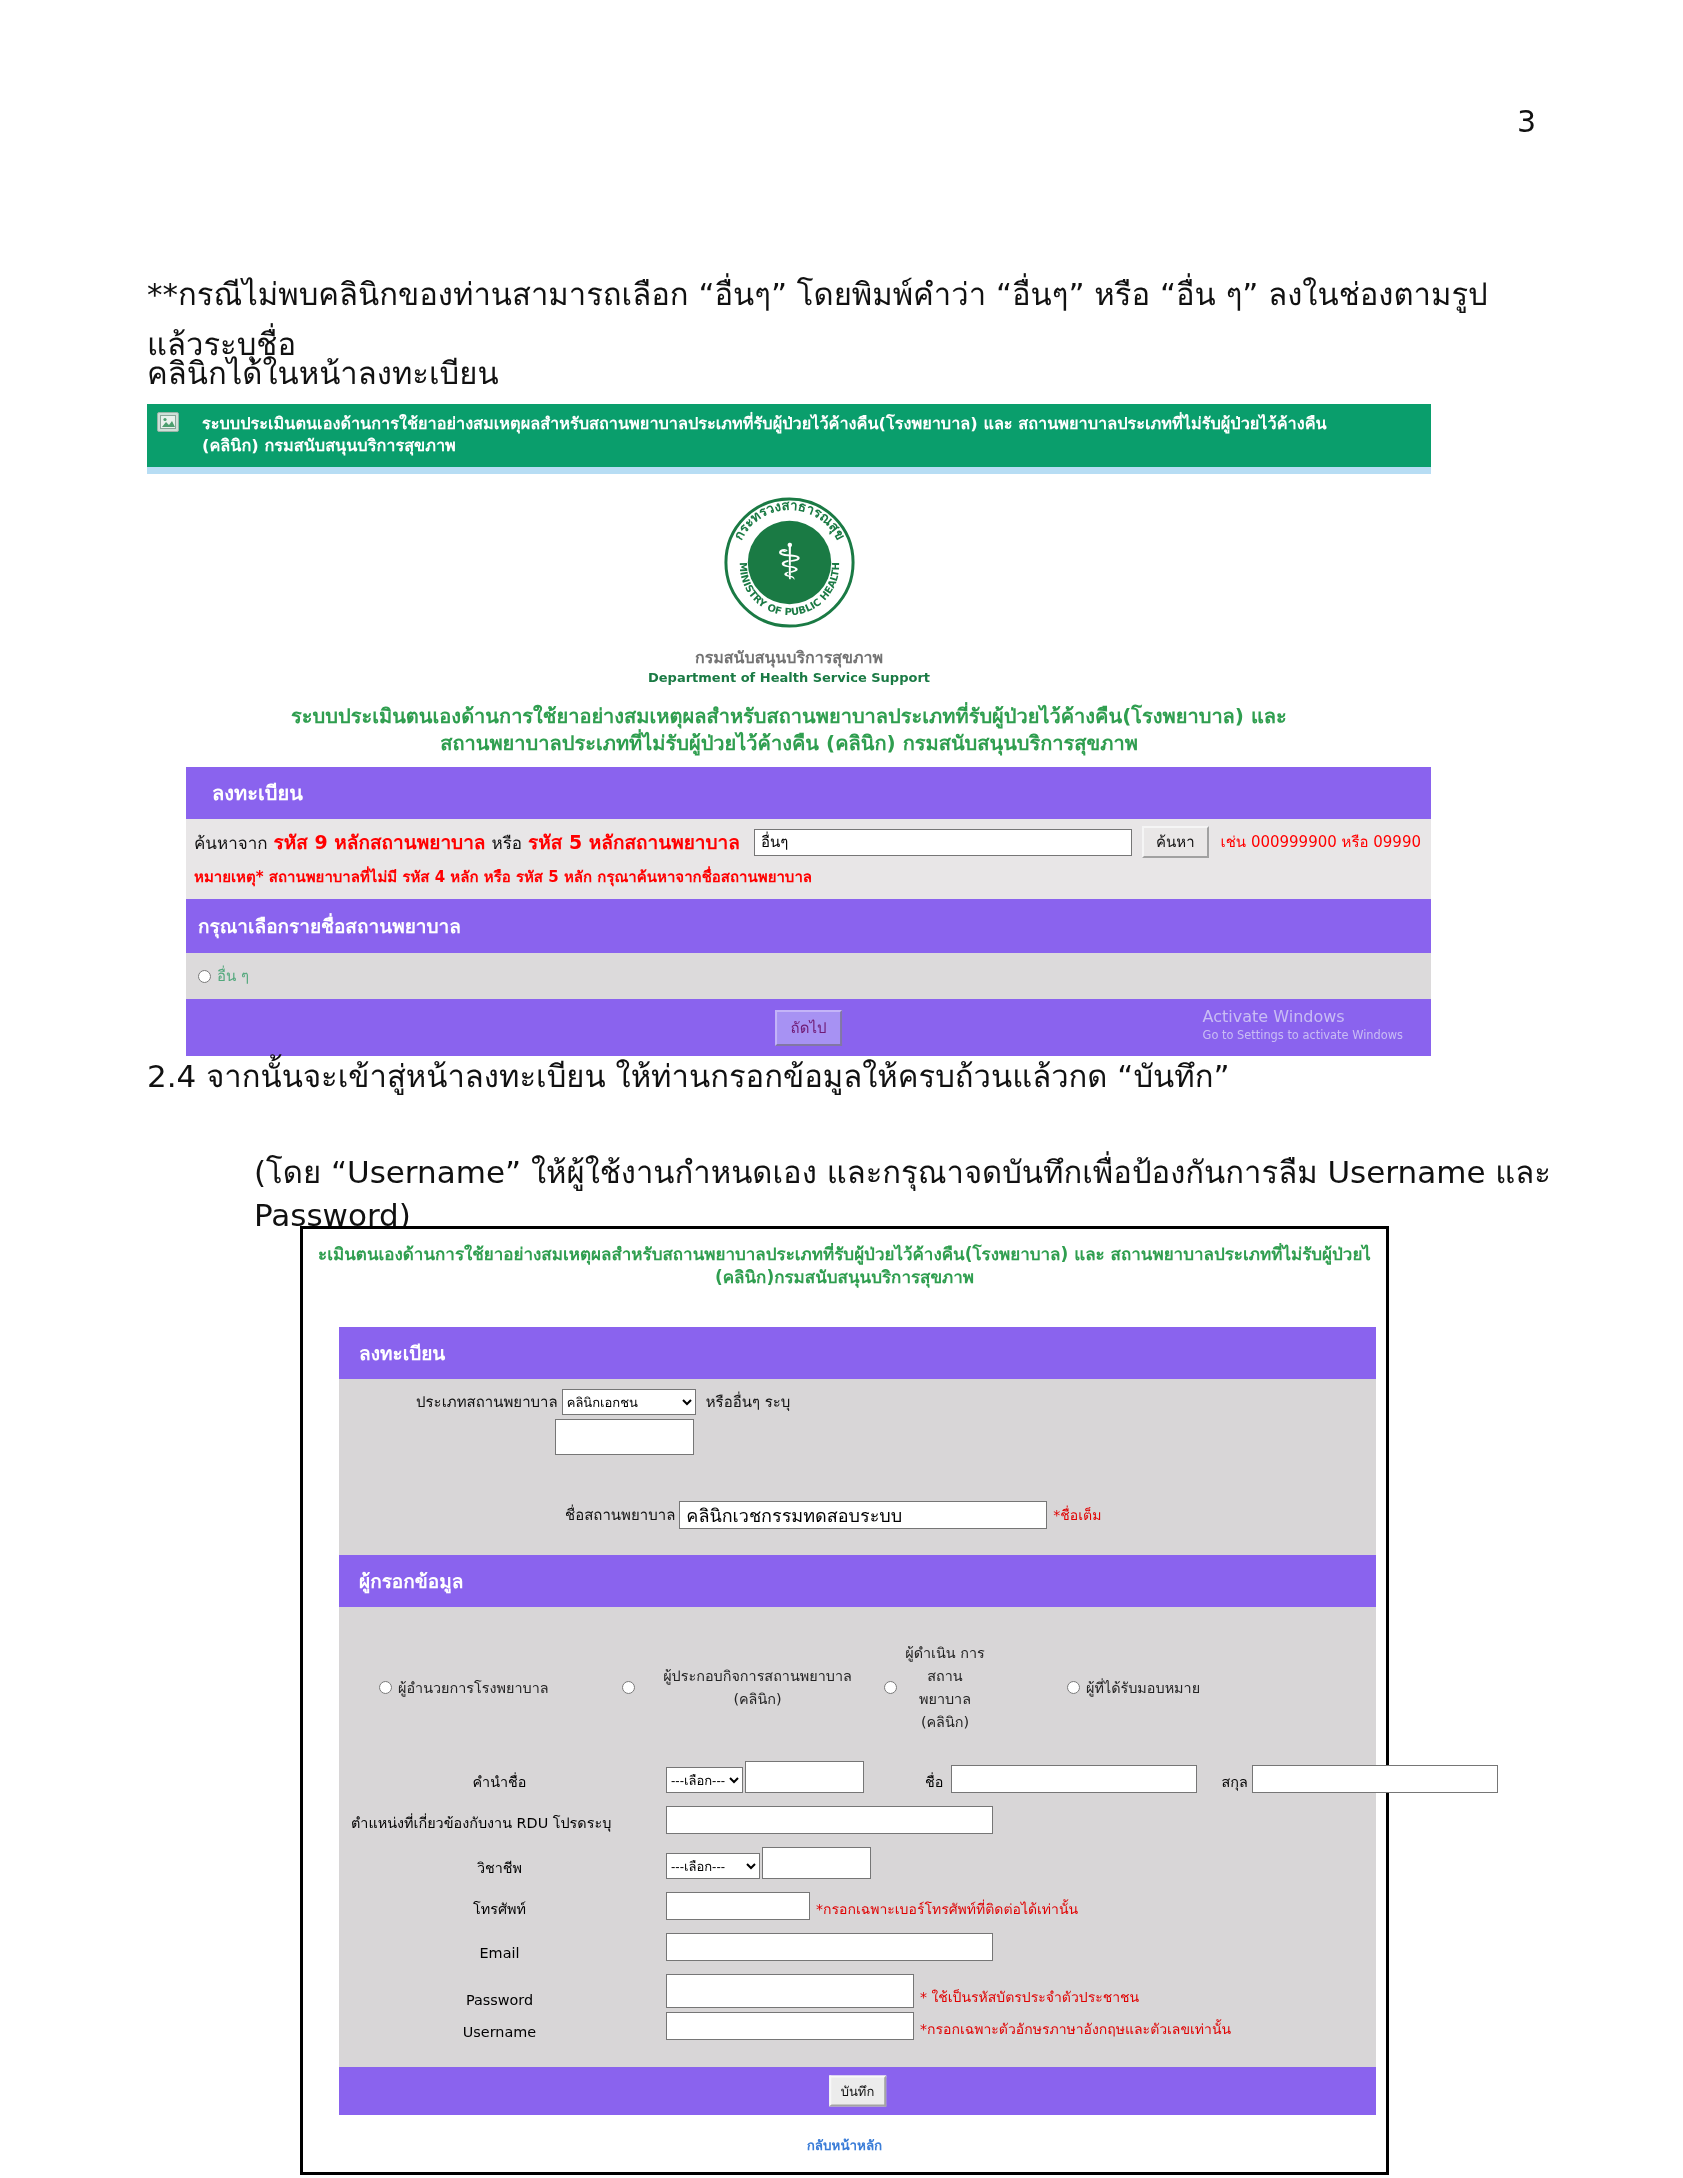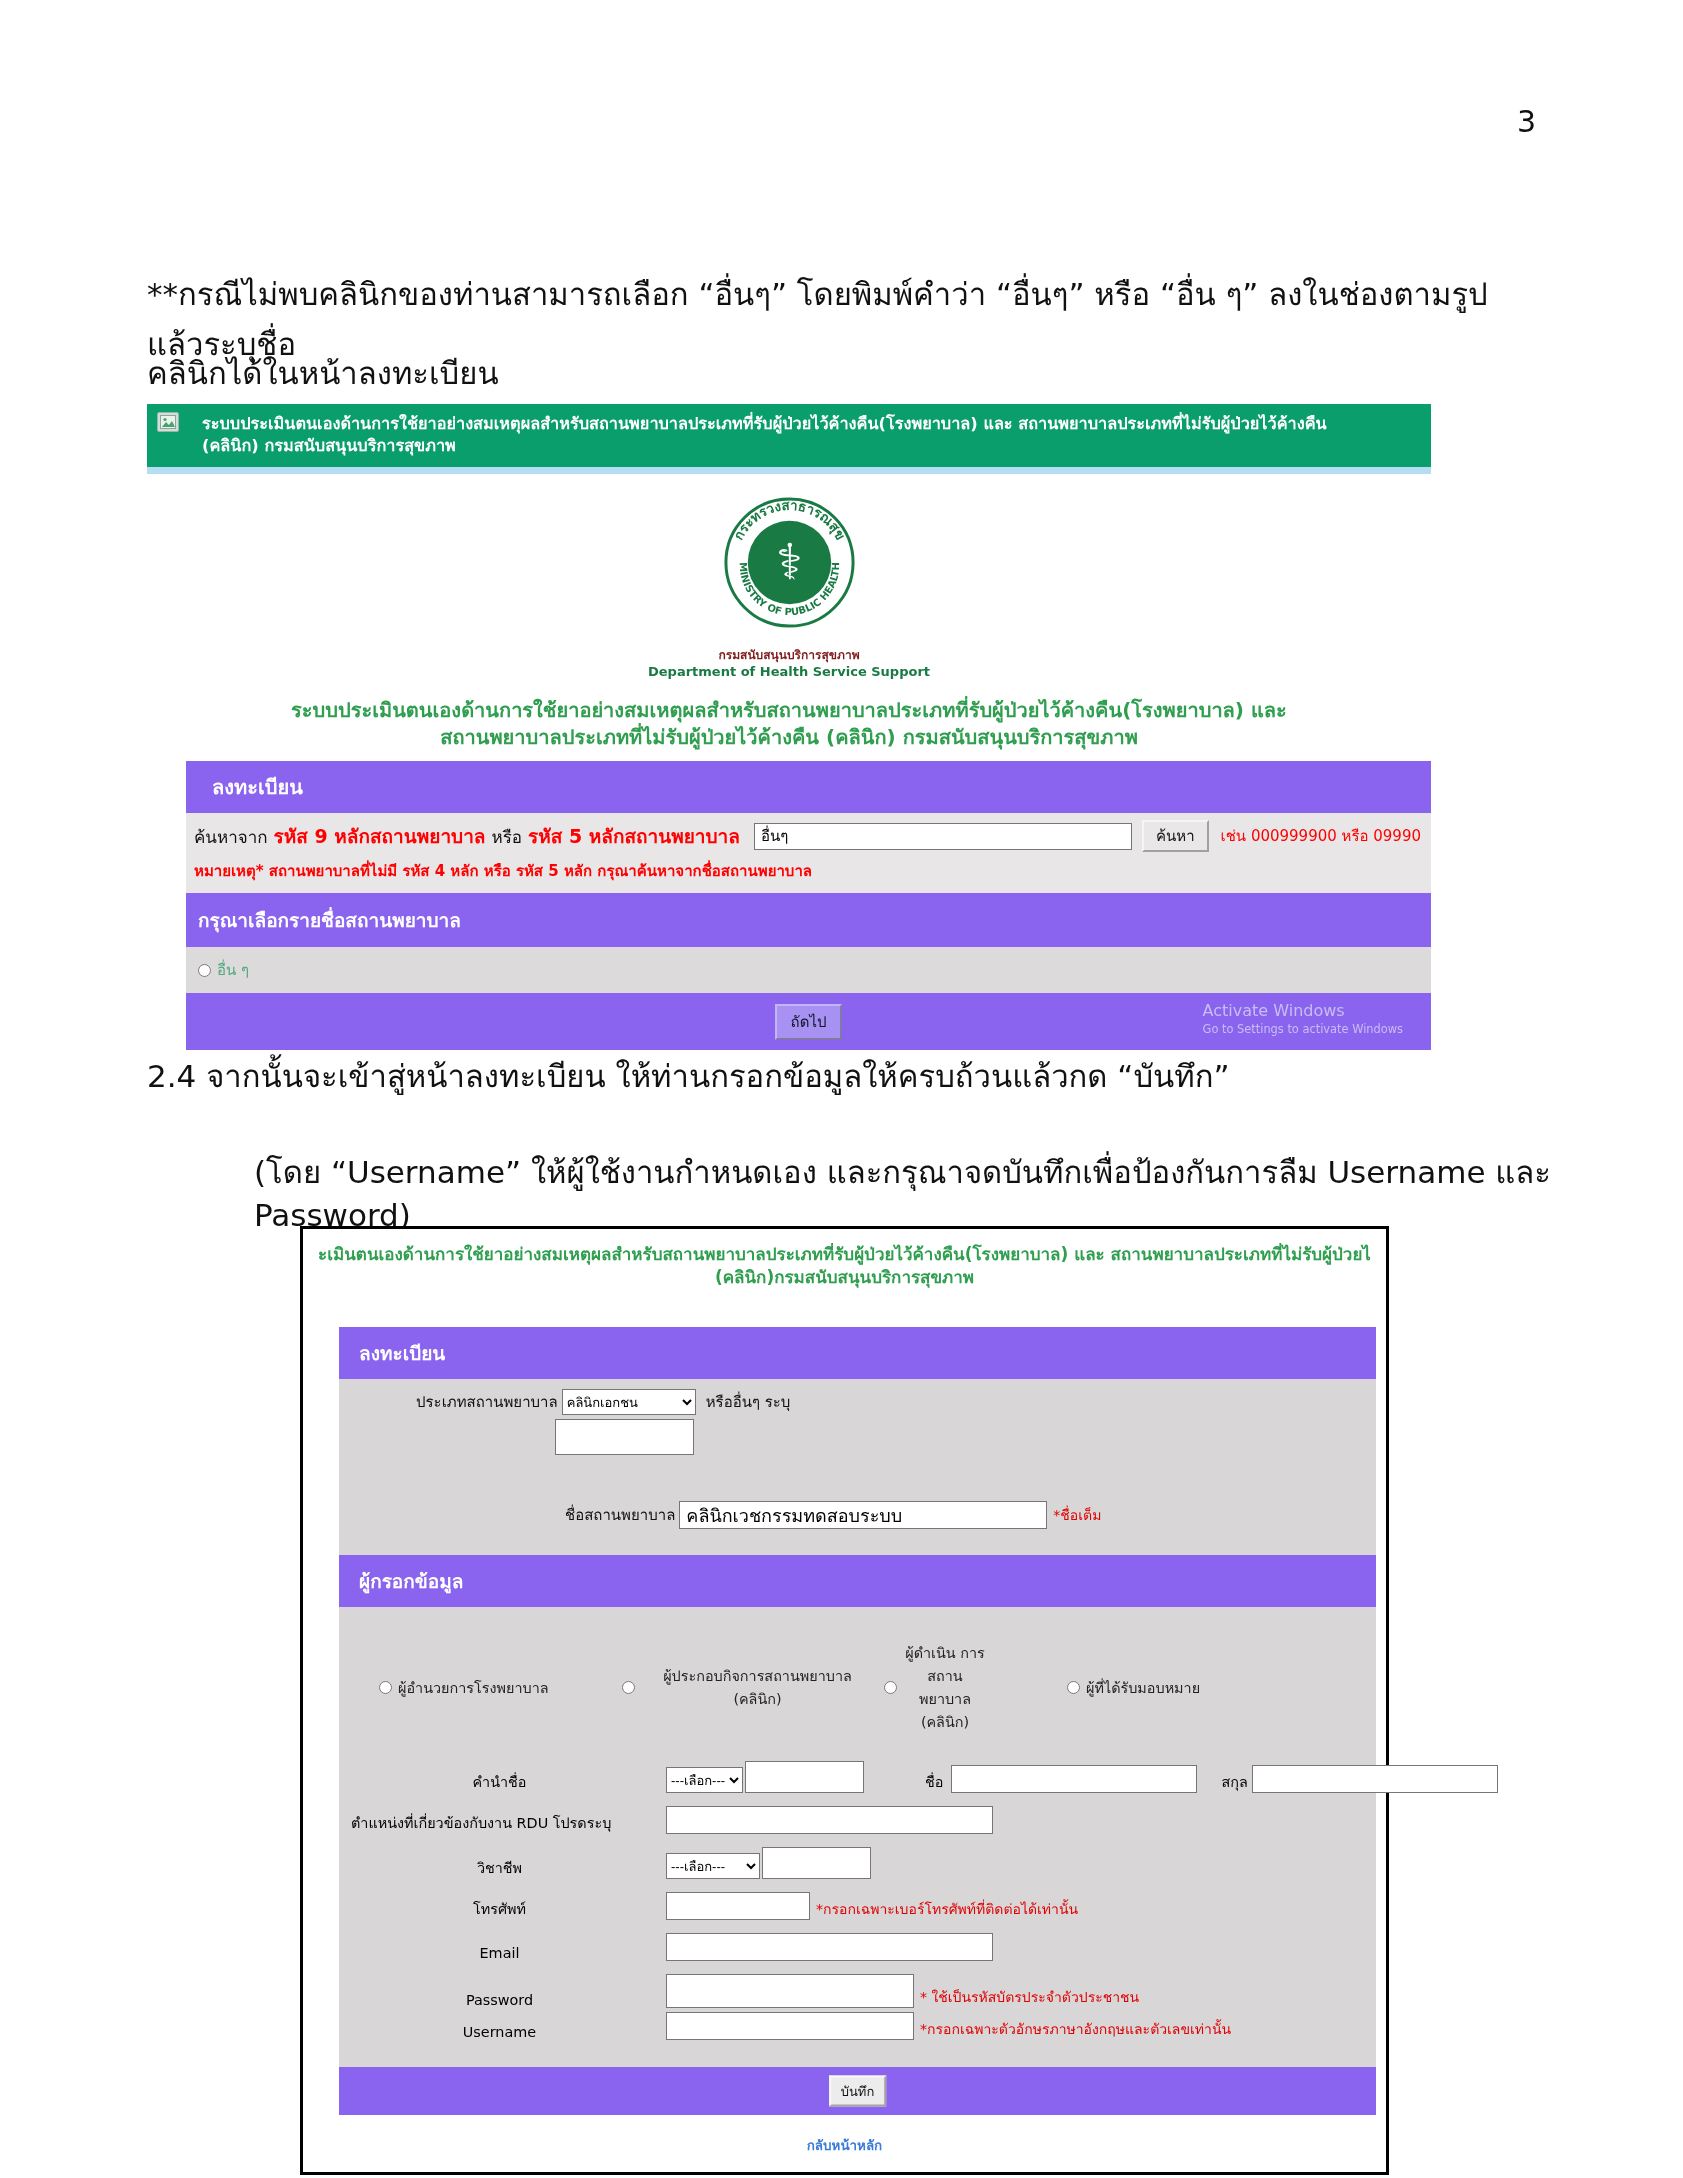"กรมสนับสนุนบริการสุขภาพ" .dept-th { color: #7f1d1d -> #737373; font-size: 12px -> 16px }
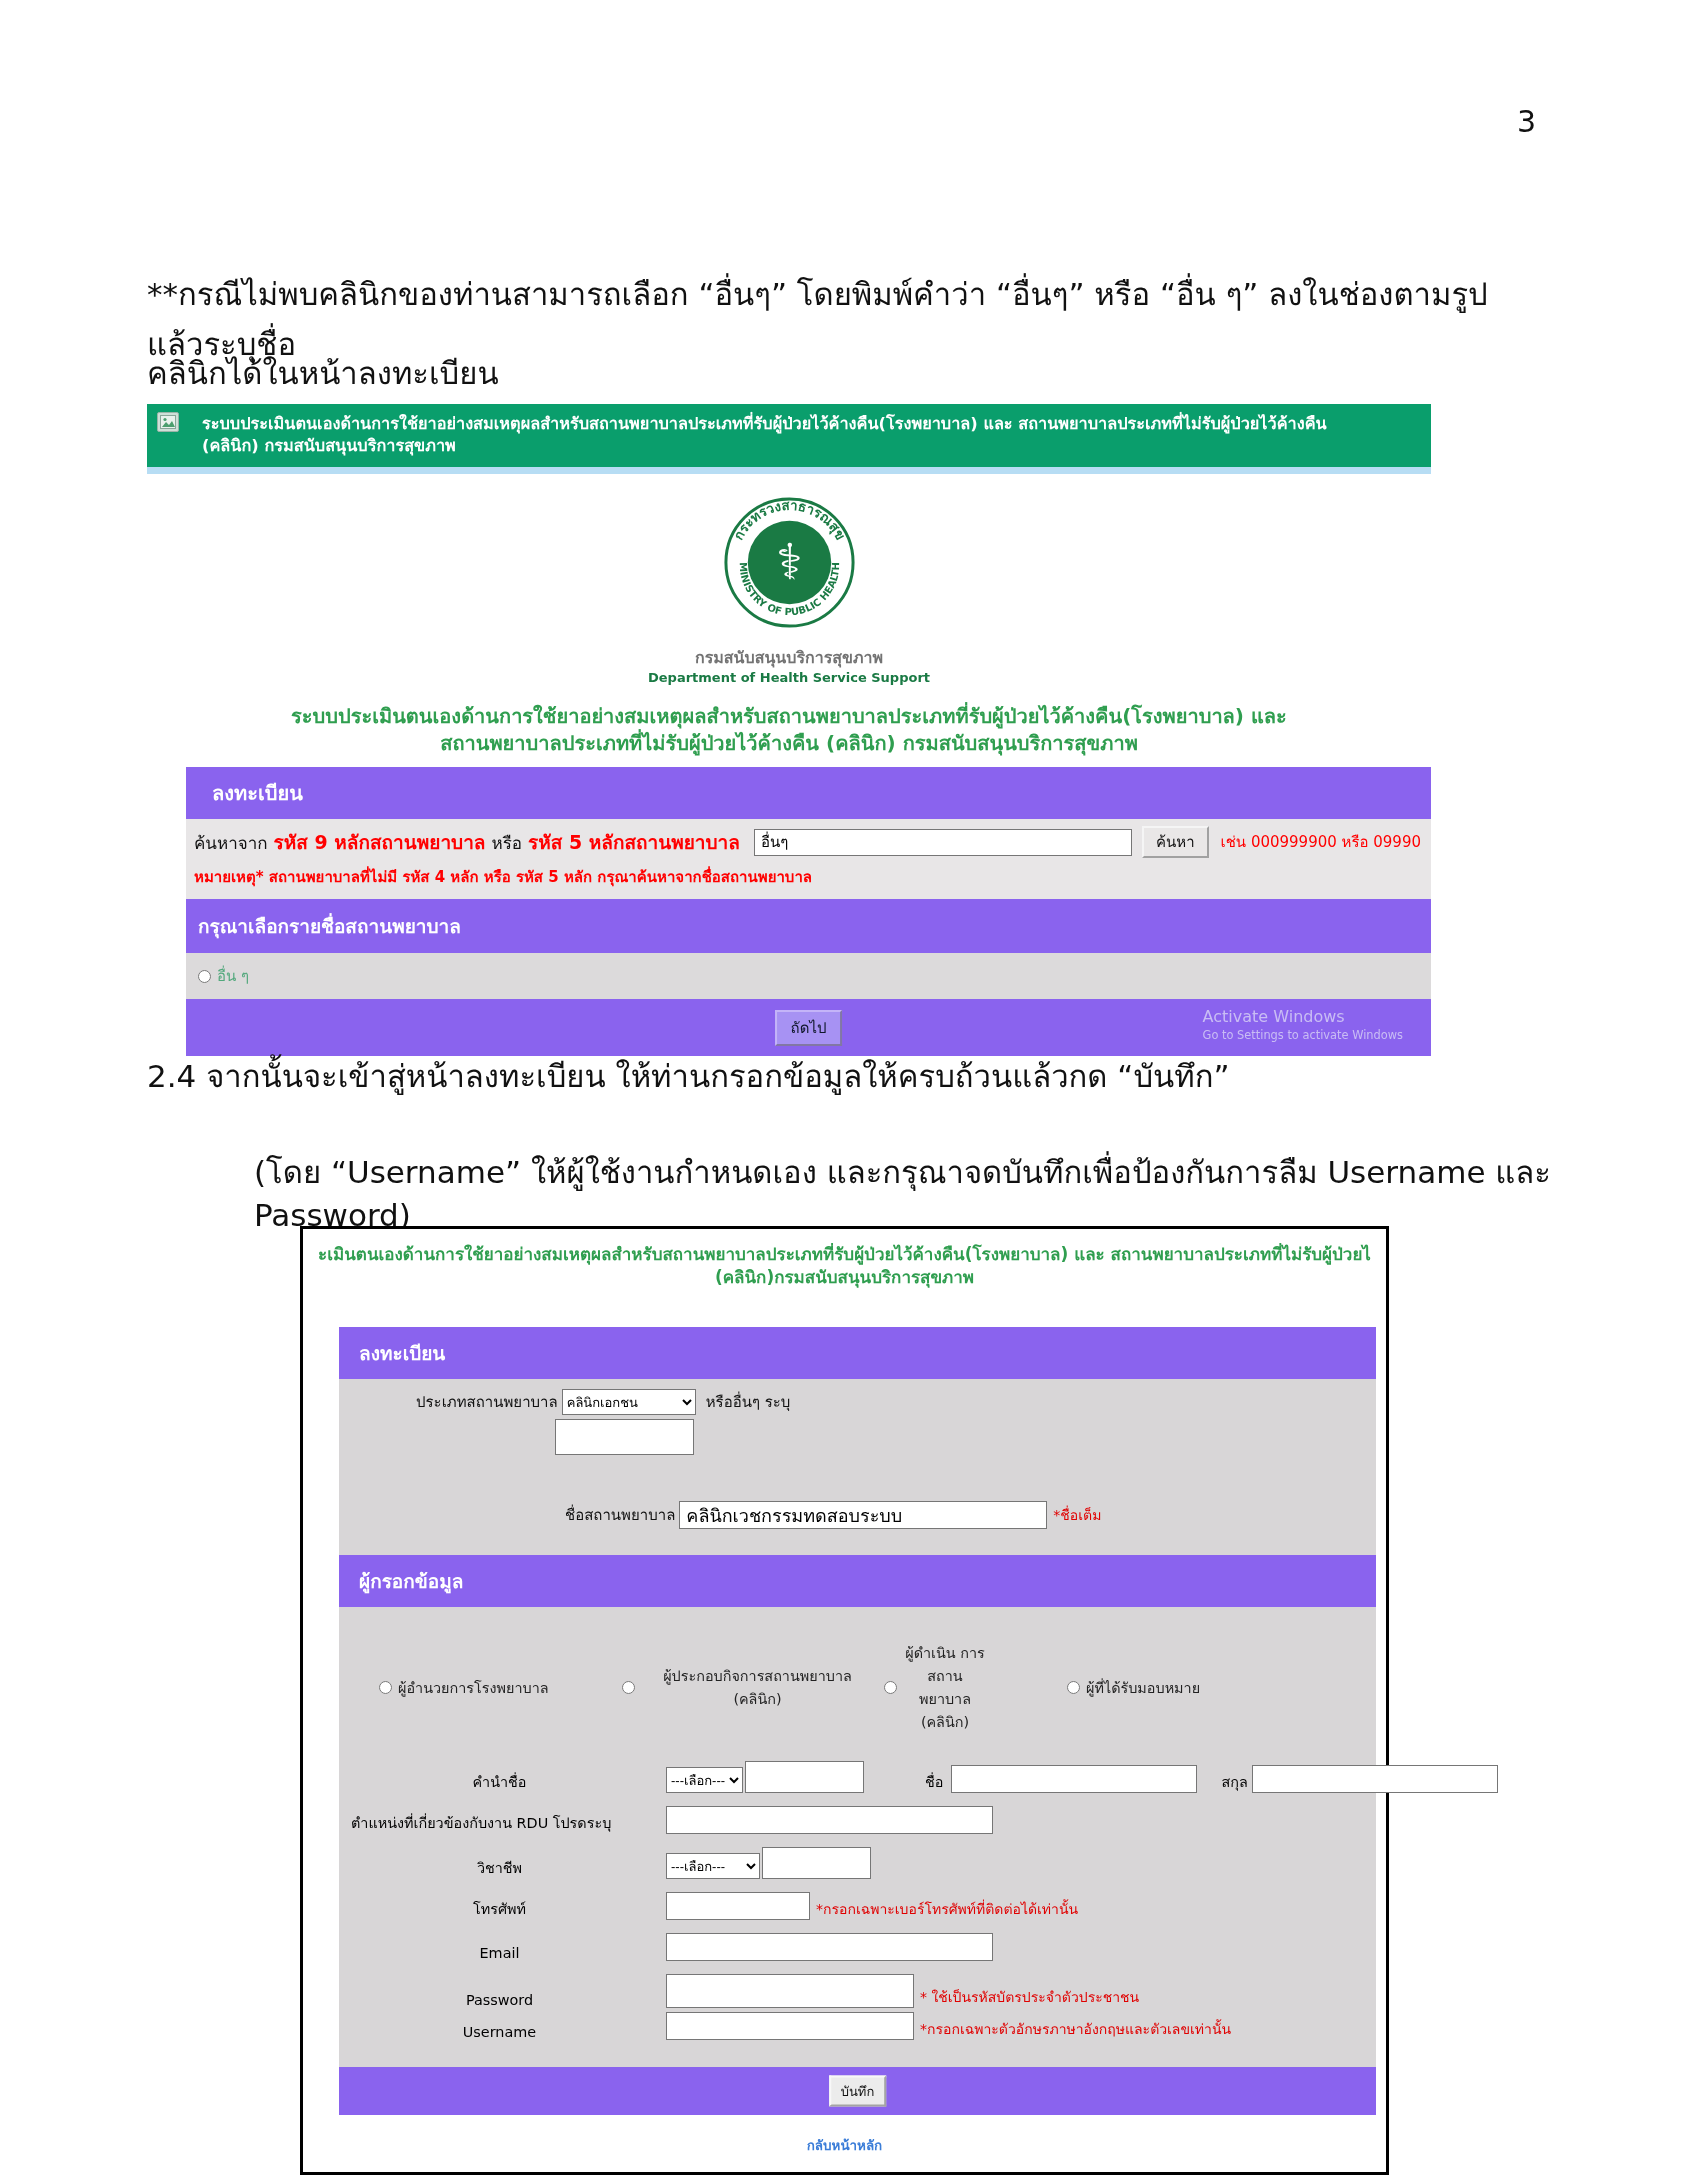"ถัดไป" .btn-next { color: #0f172a -> #701a75 }
